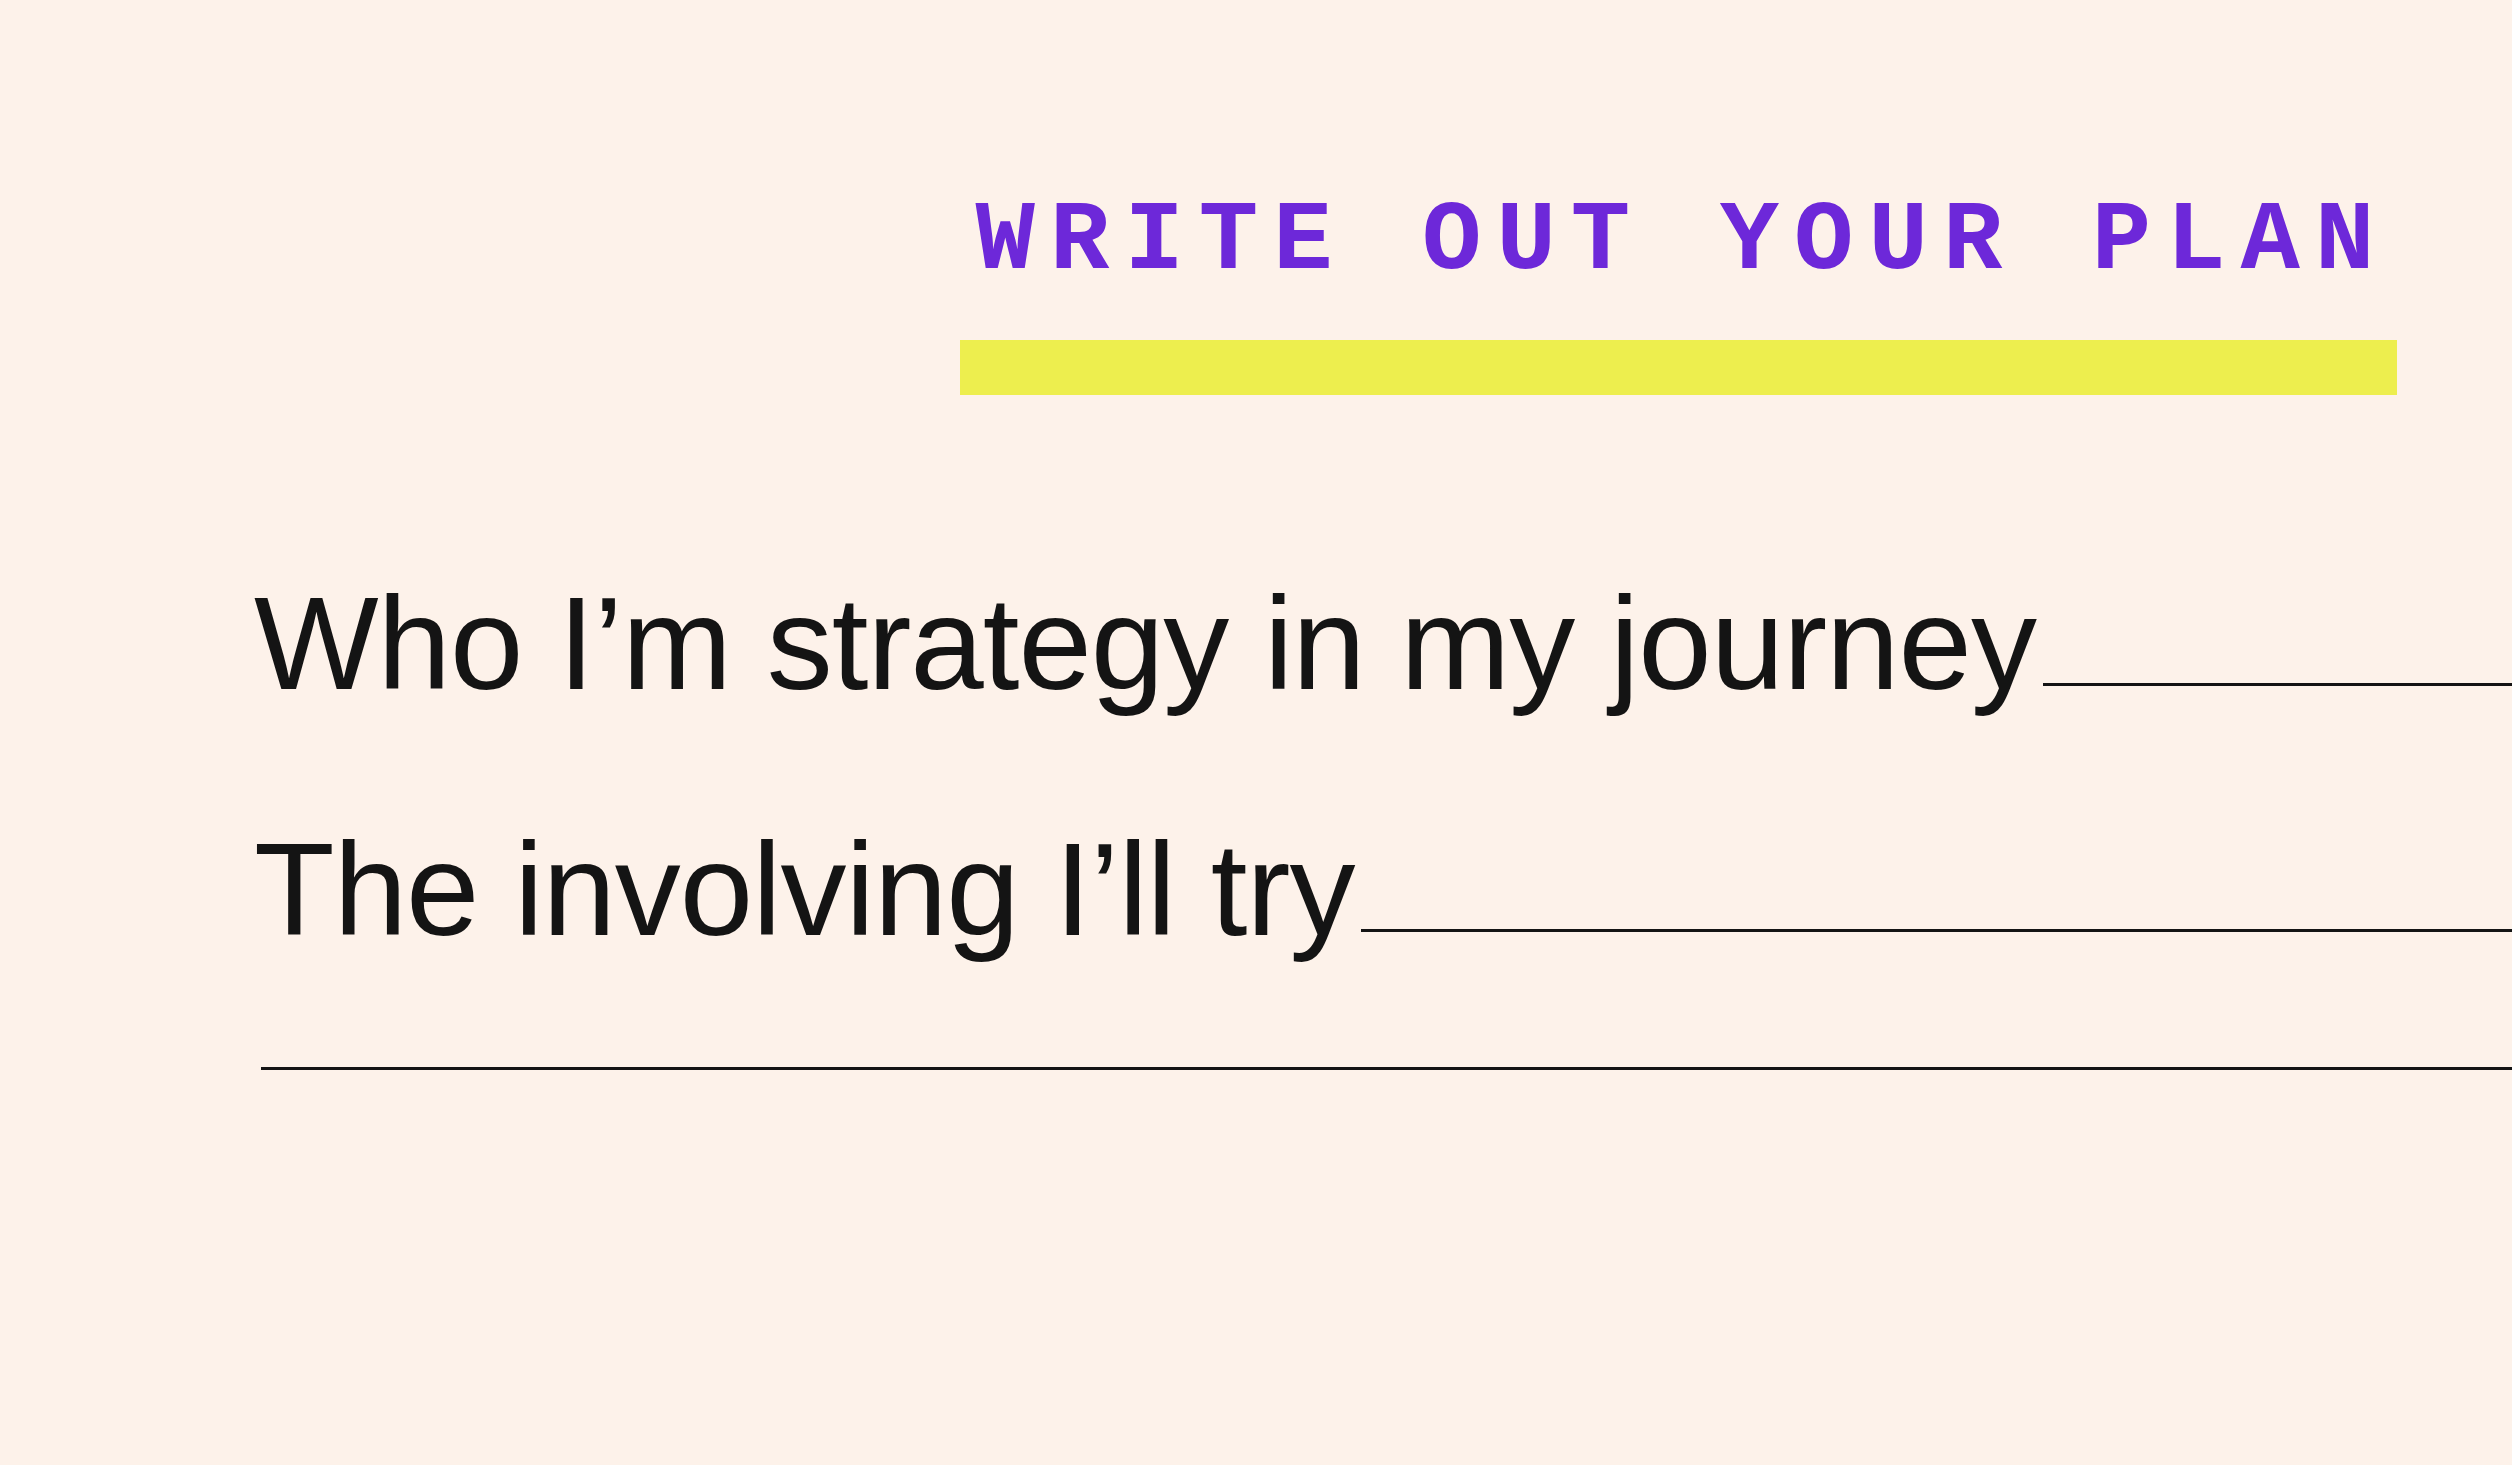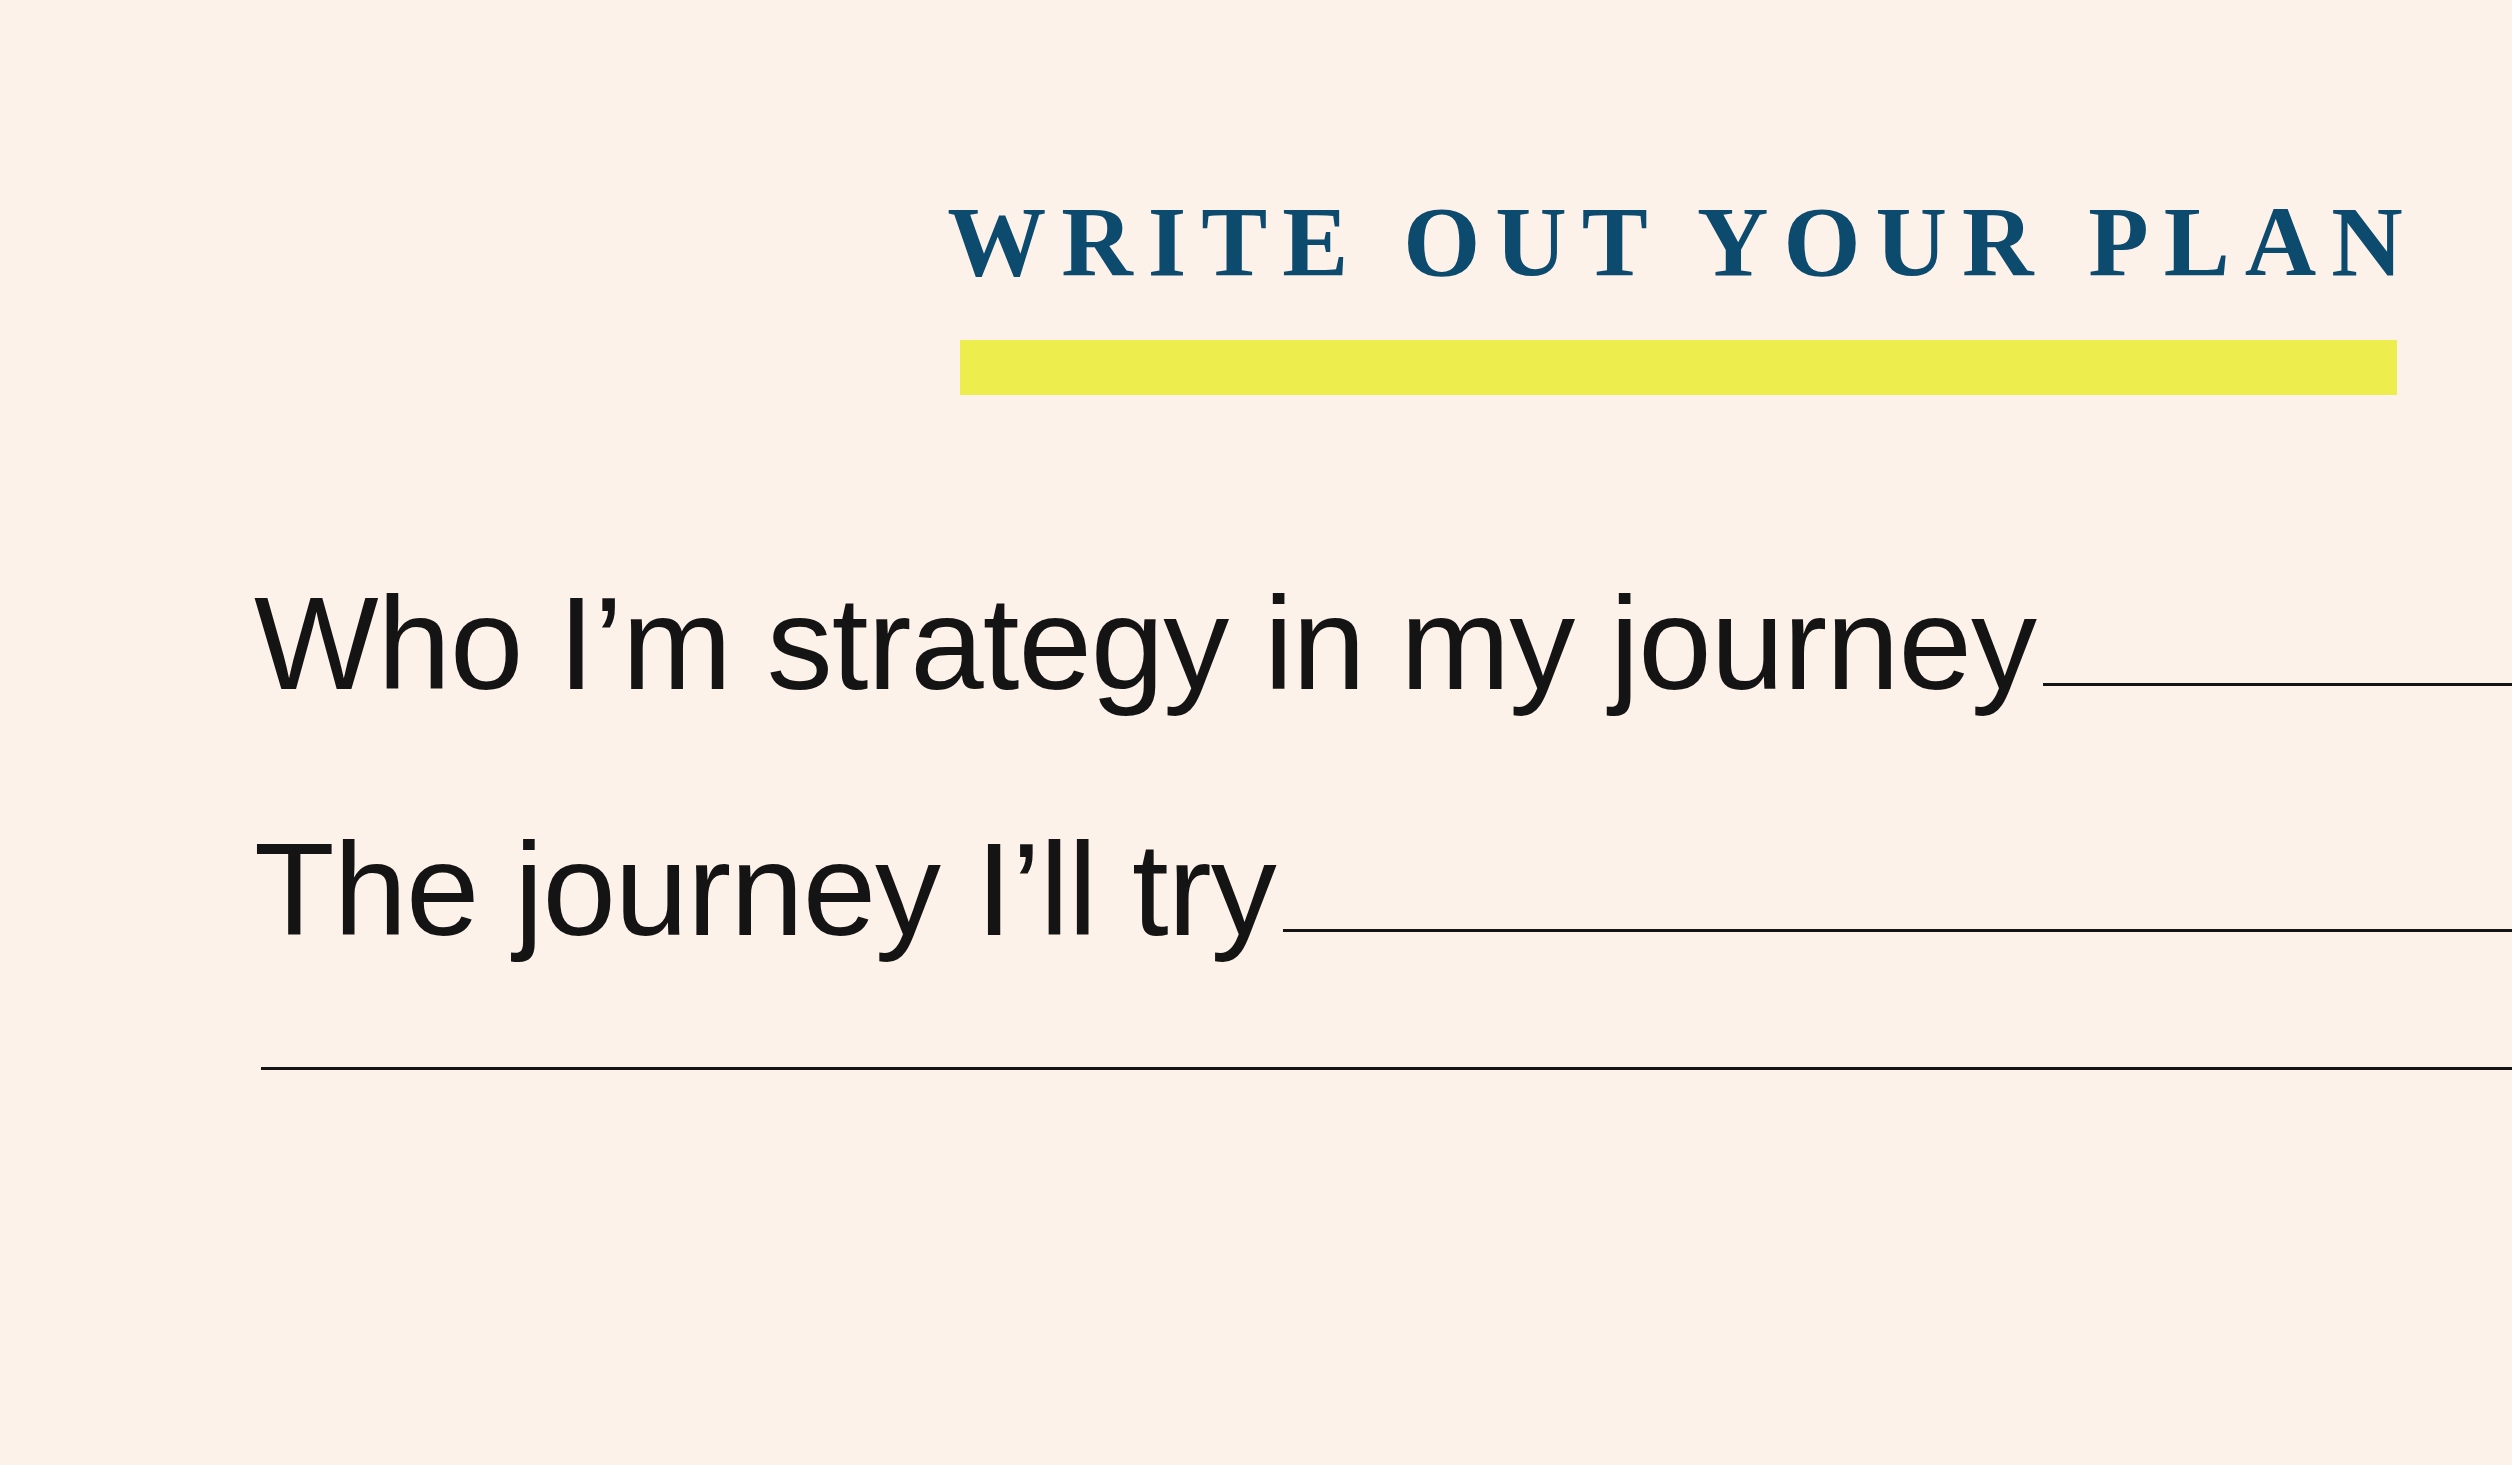"WRITE OUT YOUR PLAN" .heading-title { color: #0c4a6e -> #6d28d9; font-family: Liberation Serif, serif -> Liberation Mono, monospace }
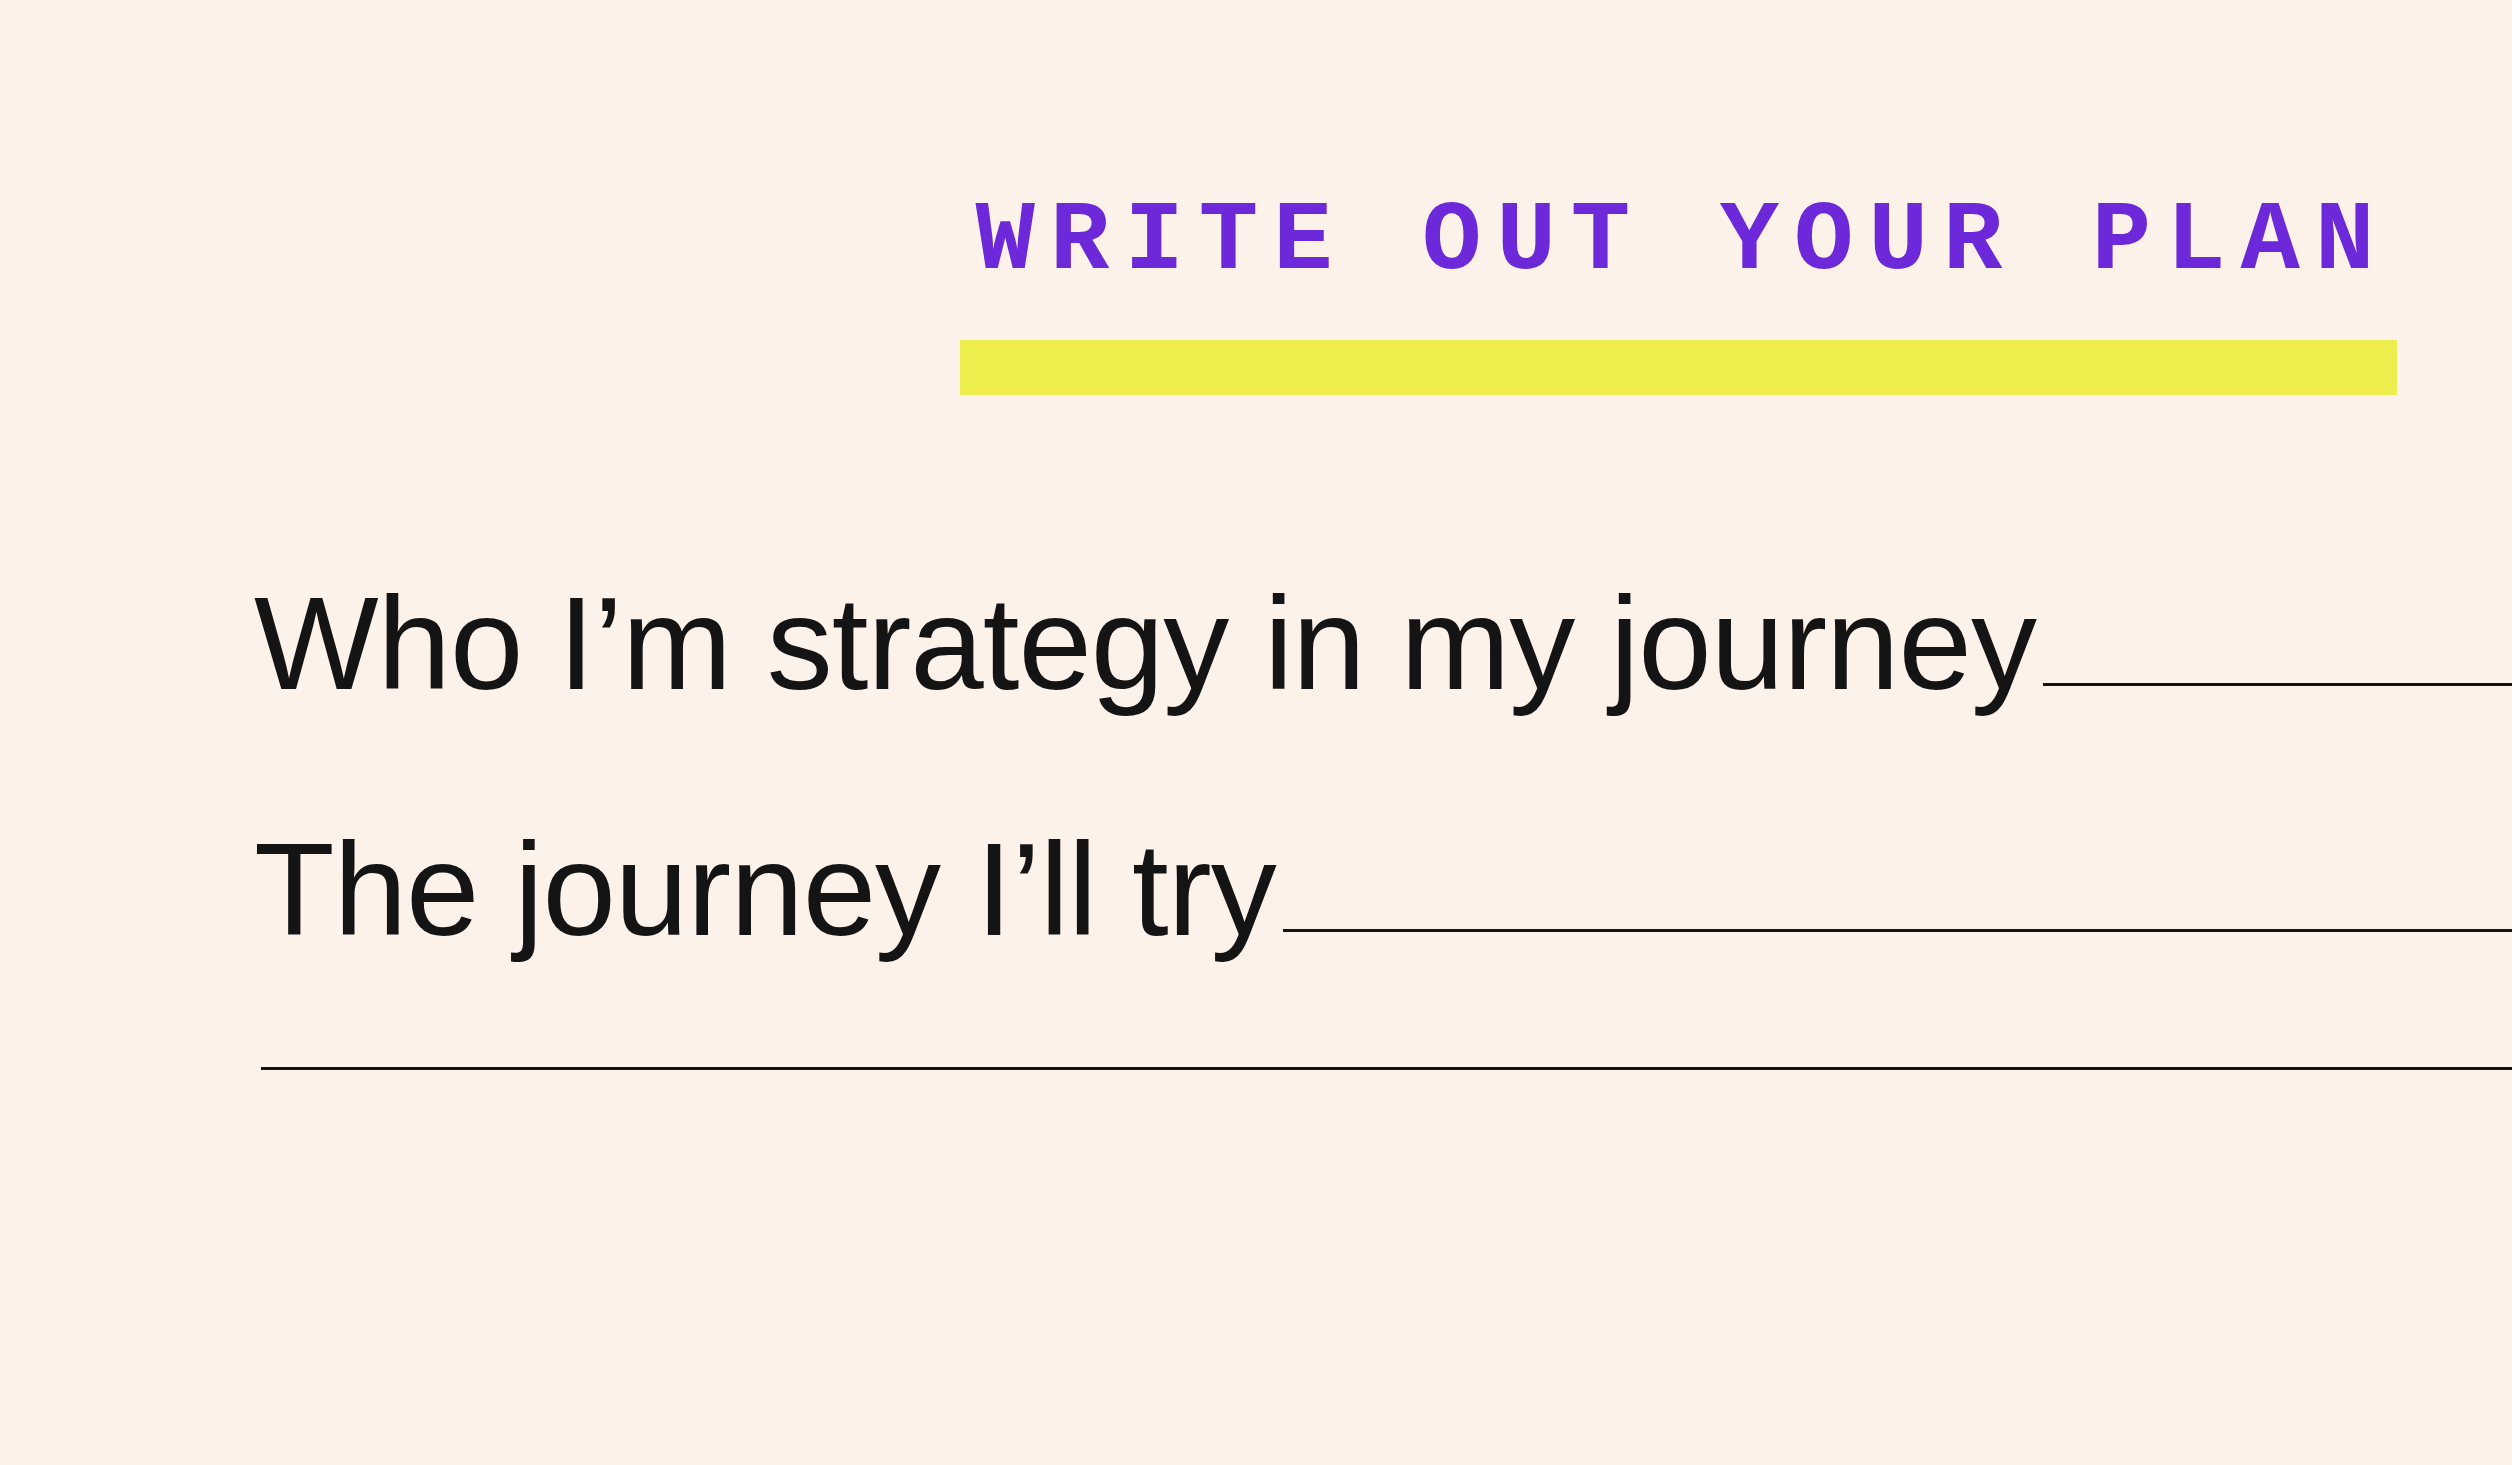"The journey I’ll try" span.prompt-label { text: journey -> involving }
